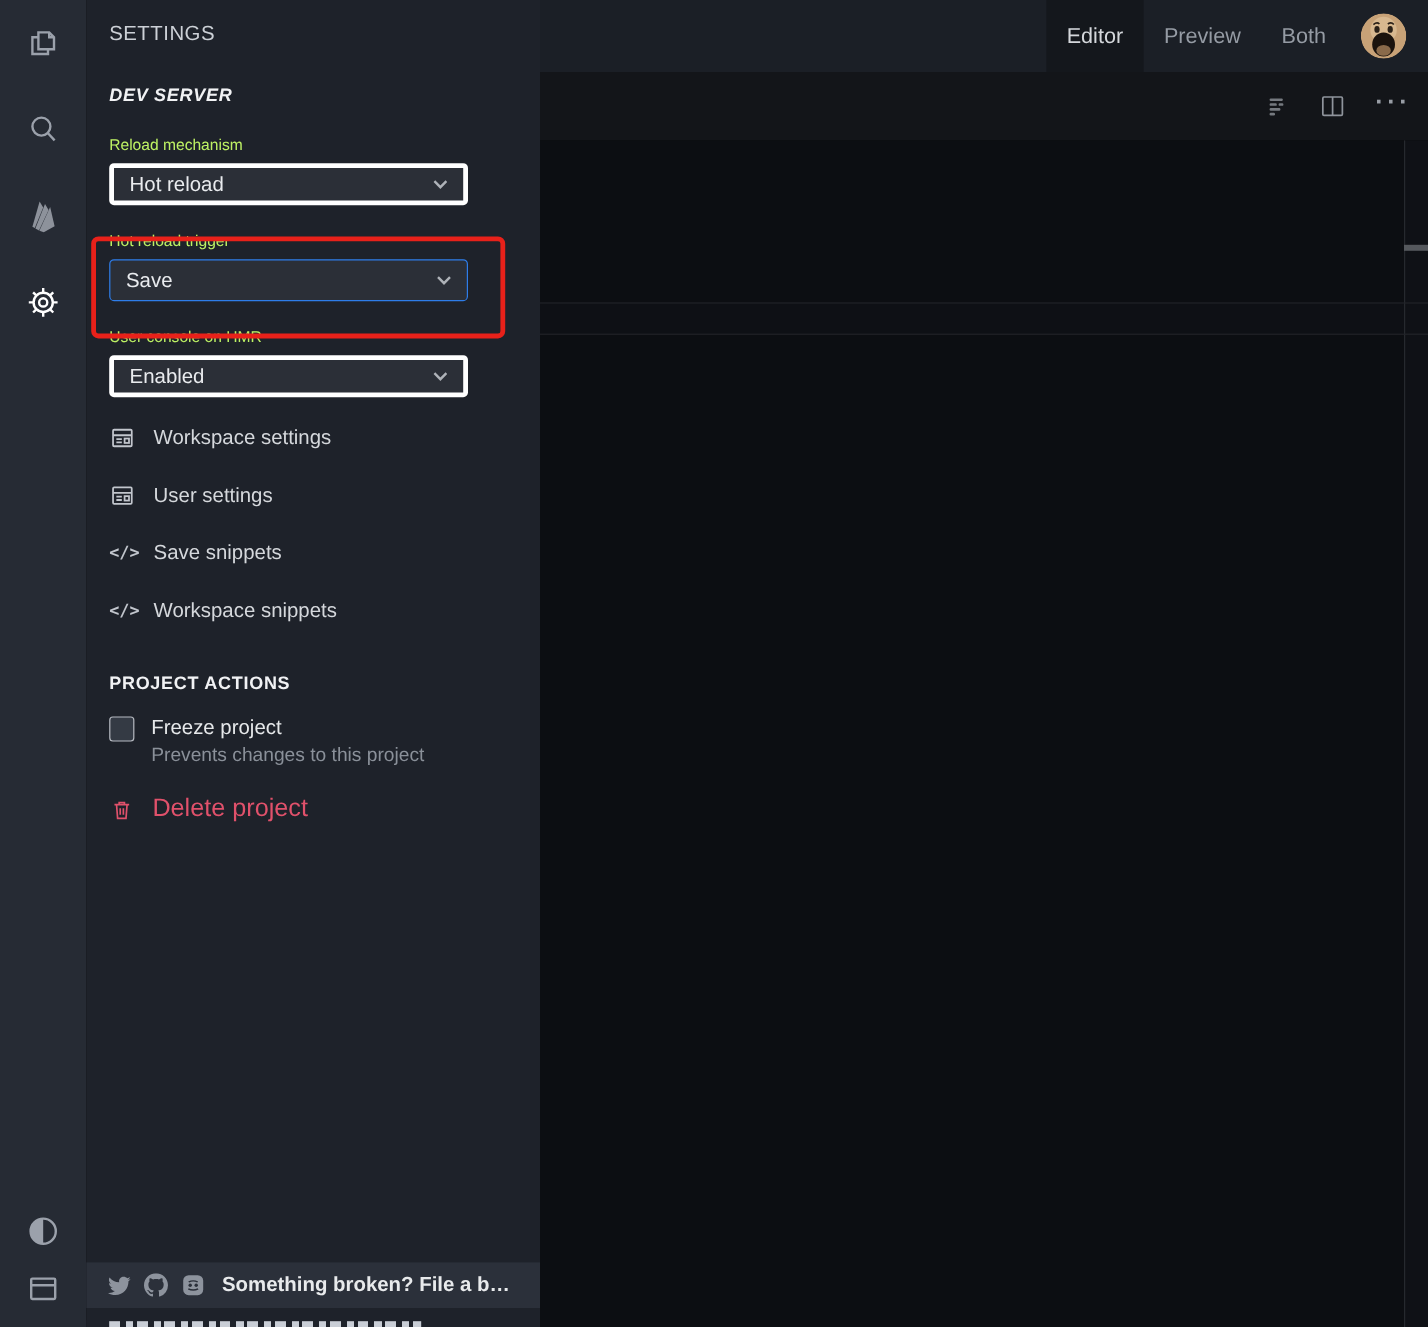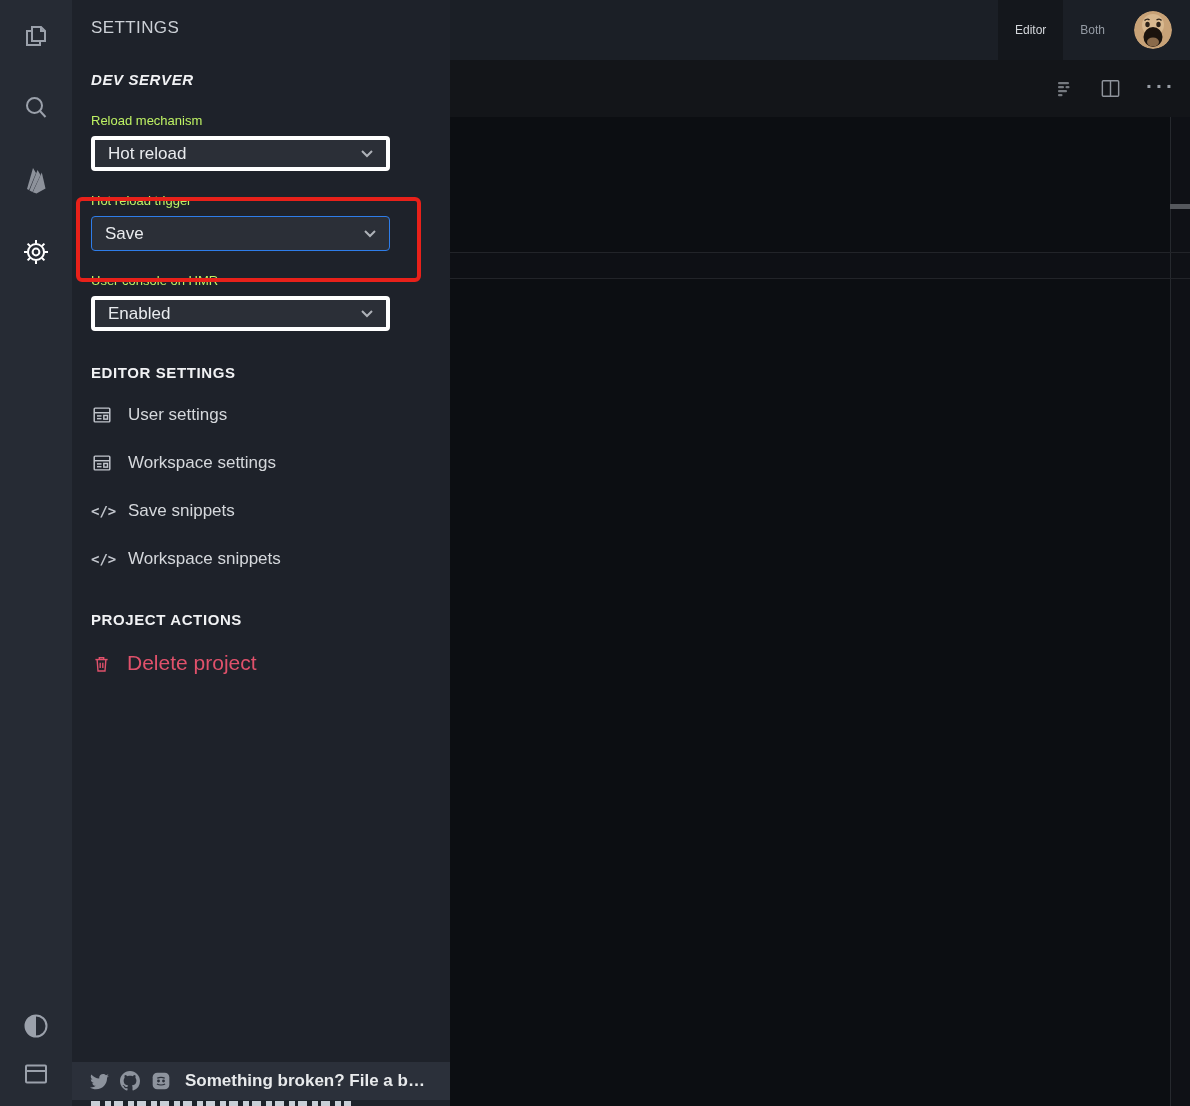"Editor" .view-tab { font-size: 12px -> 18px }
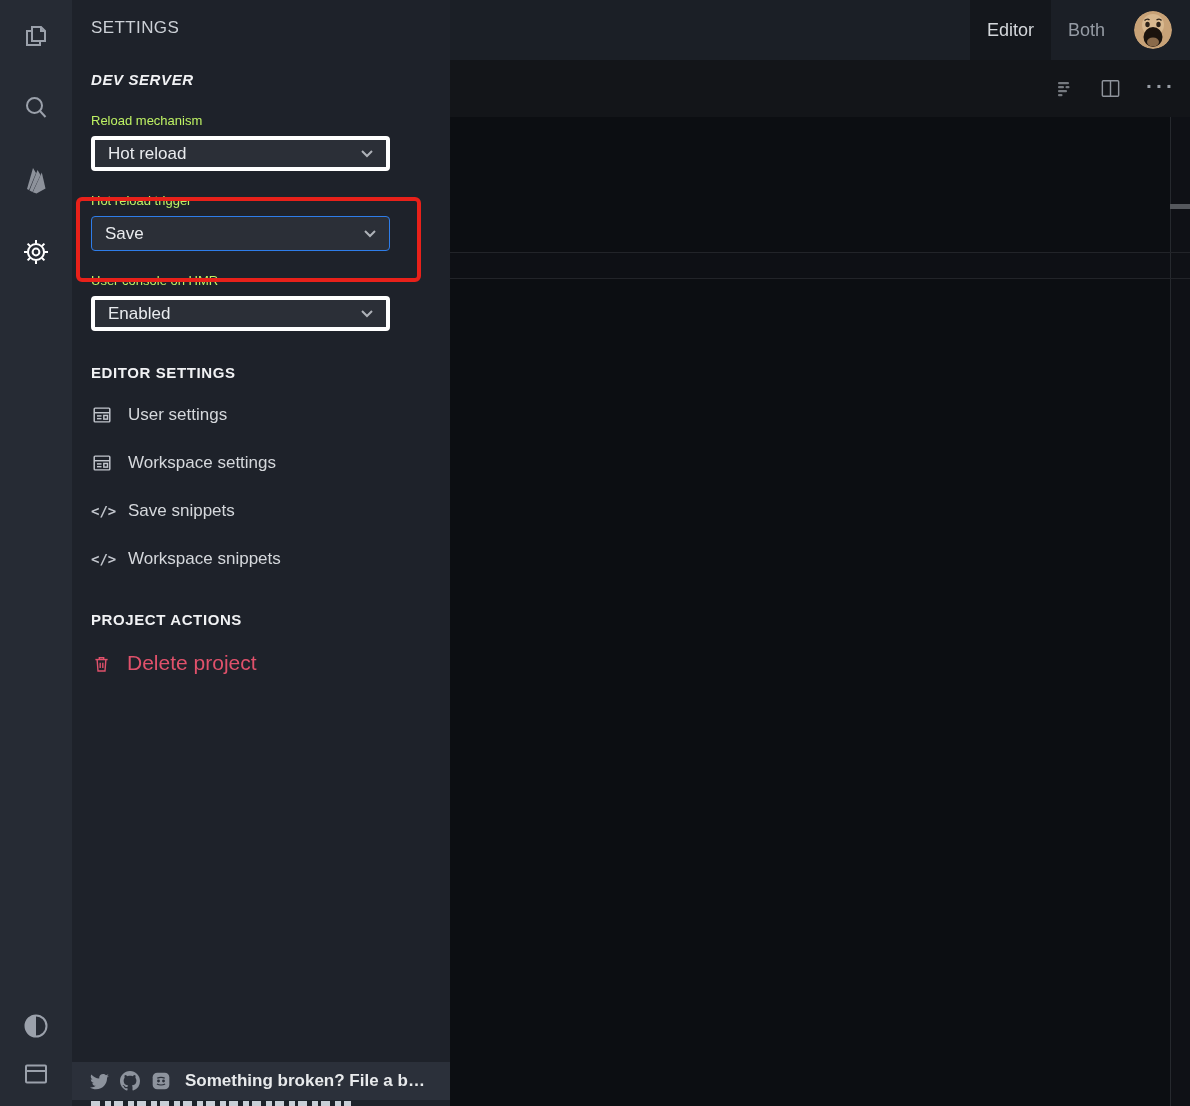"Preview" div.view-tab { html: none -> <div> <span>Preview</span> </div> }
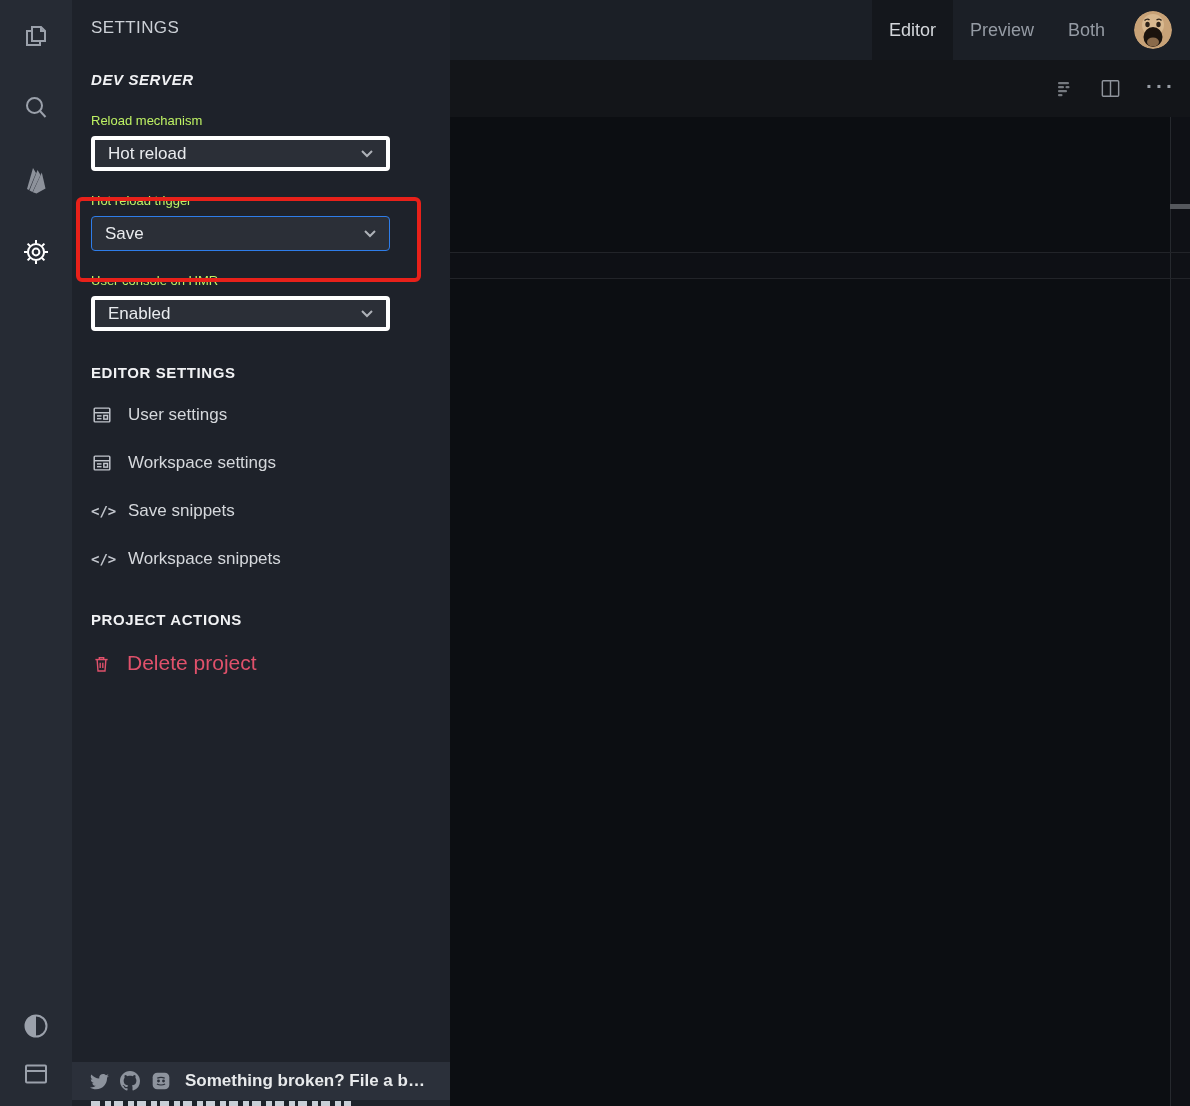"EDITOR SETTINGS" div.section-heading { html: <div>EDITOR SETTINGS</div> -> none }
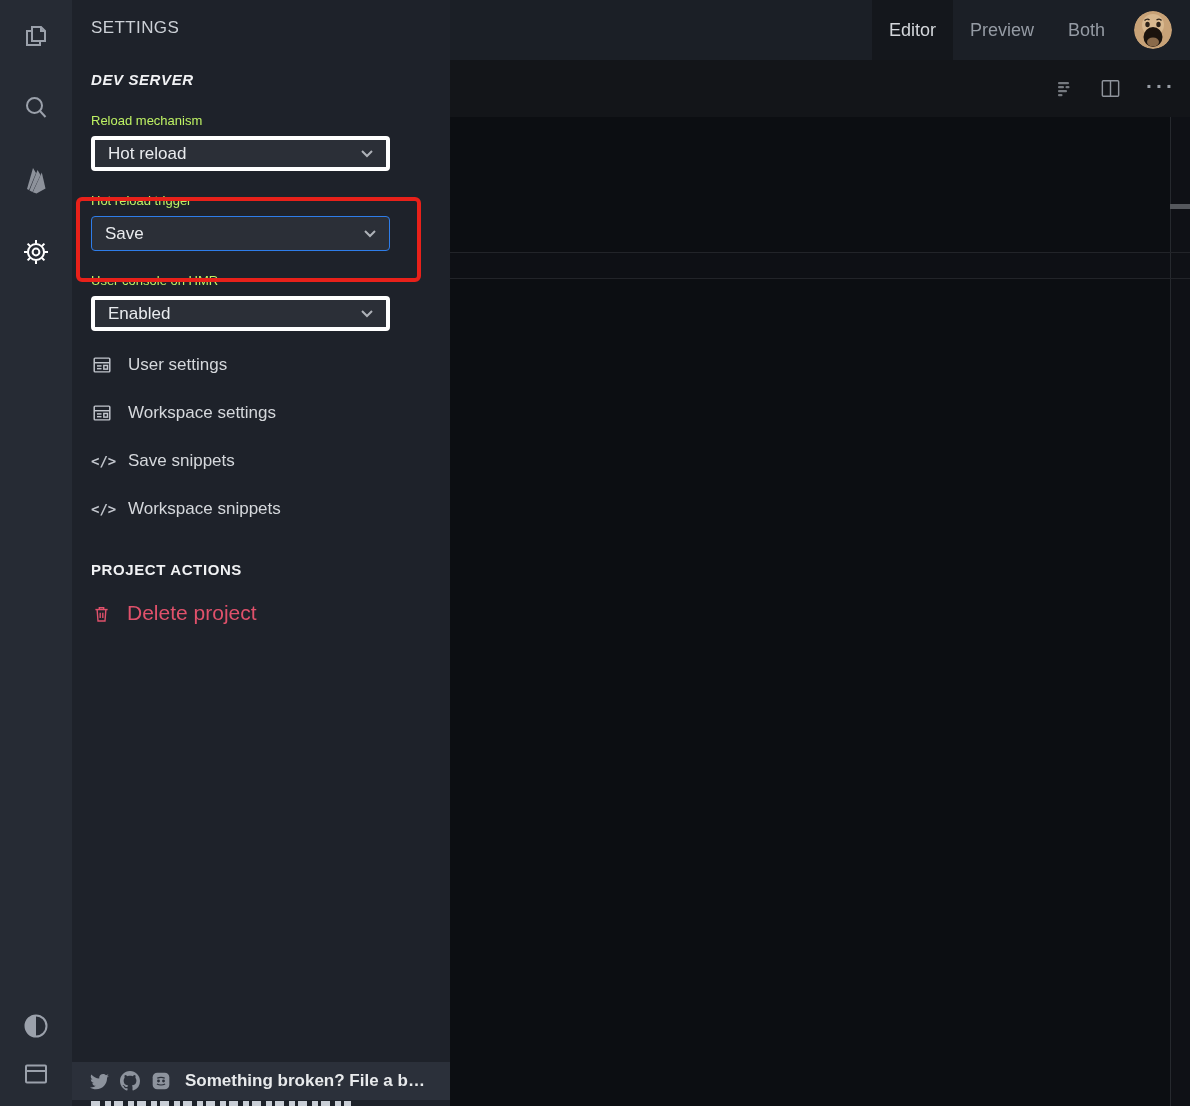"User settings" div.link-item { order: before "Workspace settings" -> after "Workspace settings" }
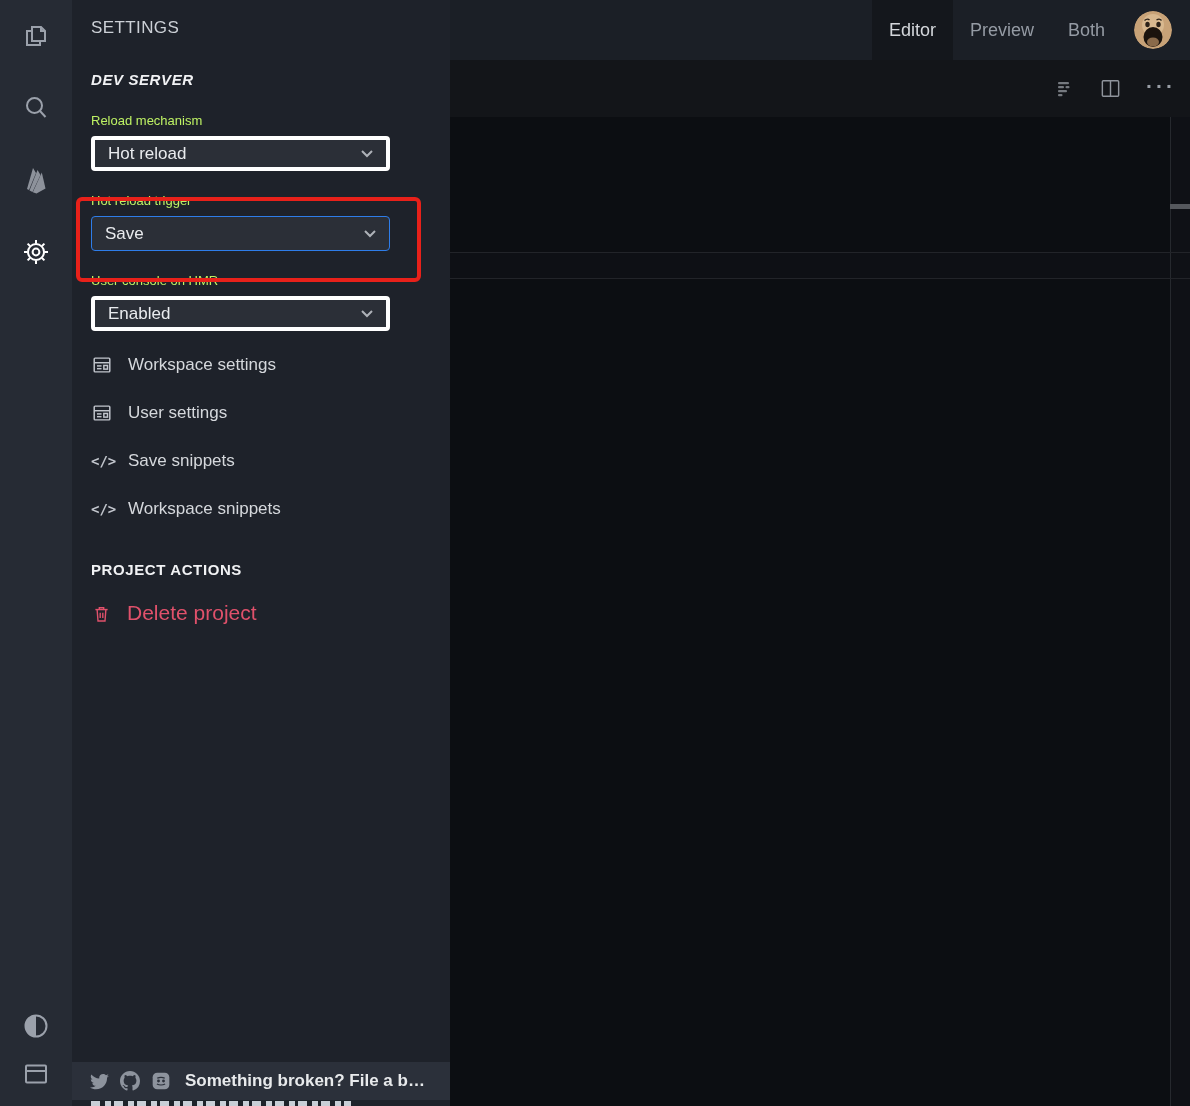"Freeze project" div.freeze-row { html: none -> <div> <div></div> <div> <div>Freeze project</div> <div>Prevents changes to this project</div> </div> </div> }
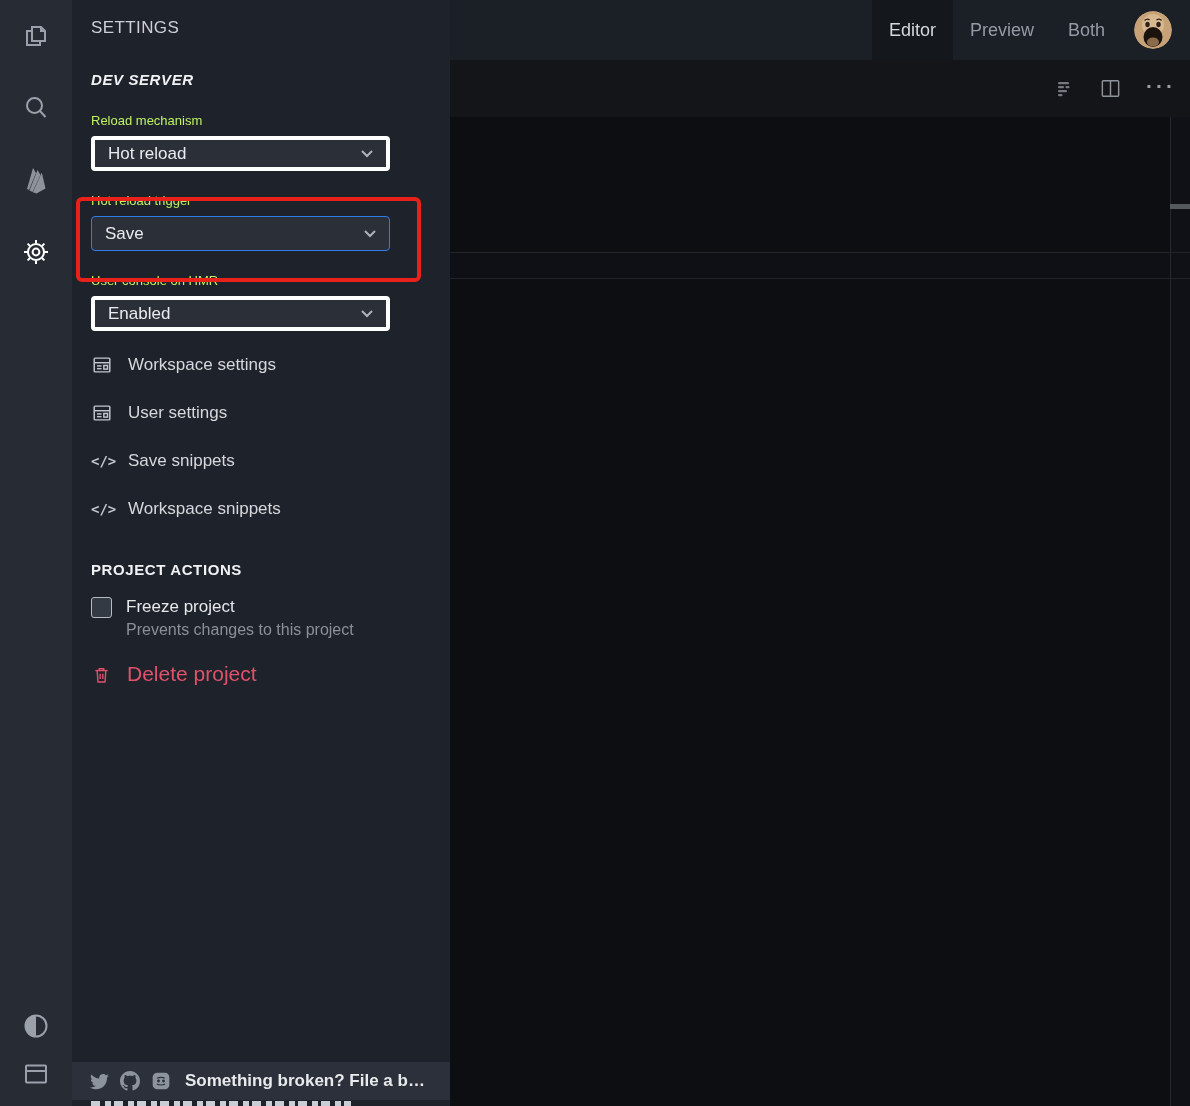"Something broken? File a b…" .panel-footer { bottom: 6px -> 16px }
